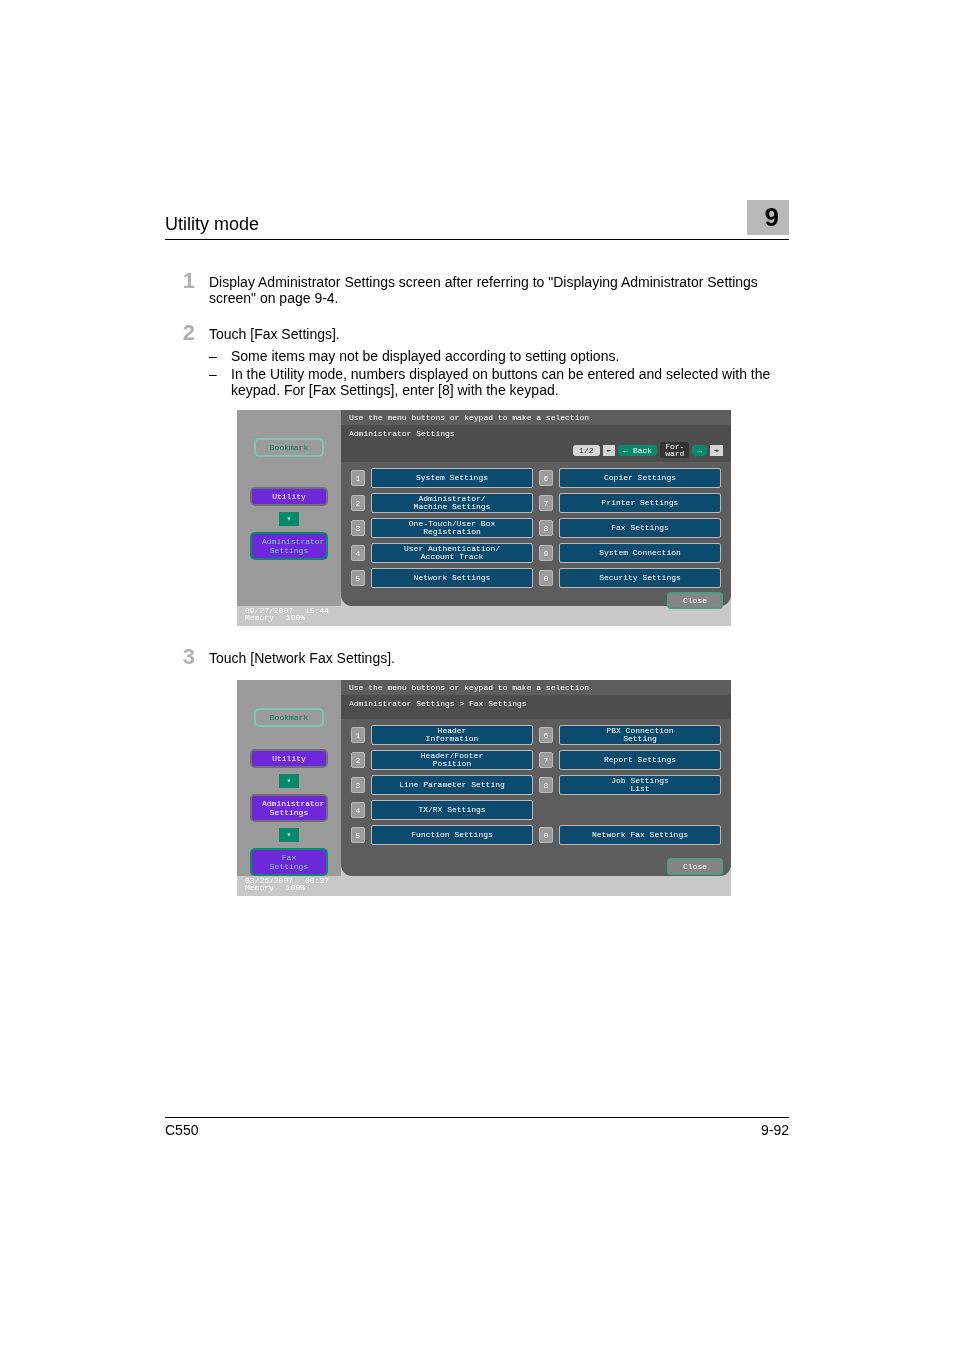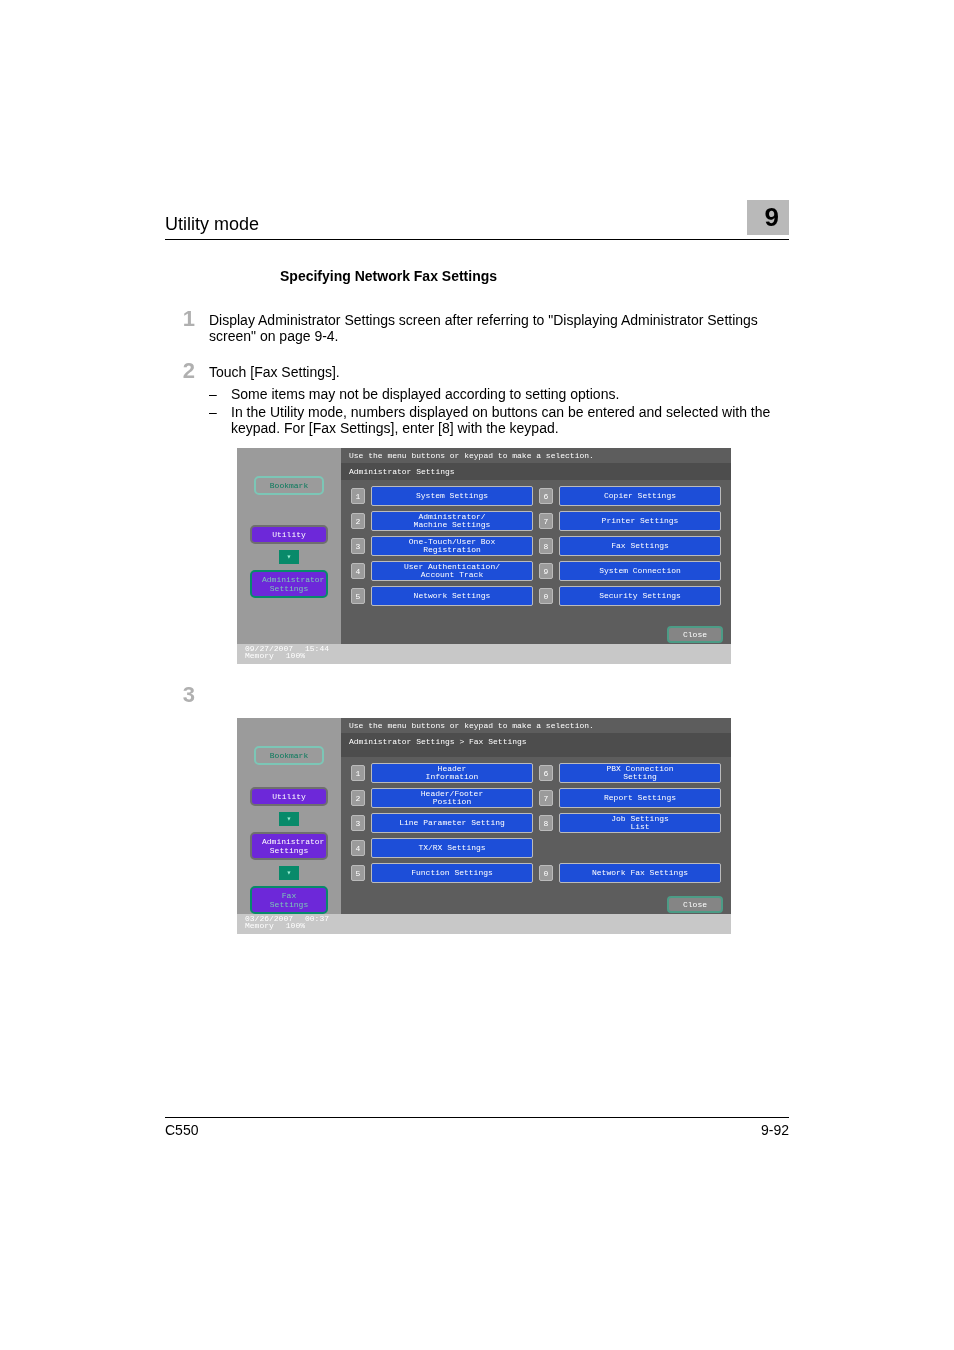"Specifying Network Fax Settings" div.section-title { html: <div>Specifying Network Fax Settings</div> -> none }
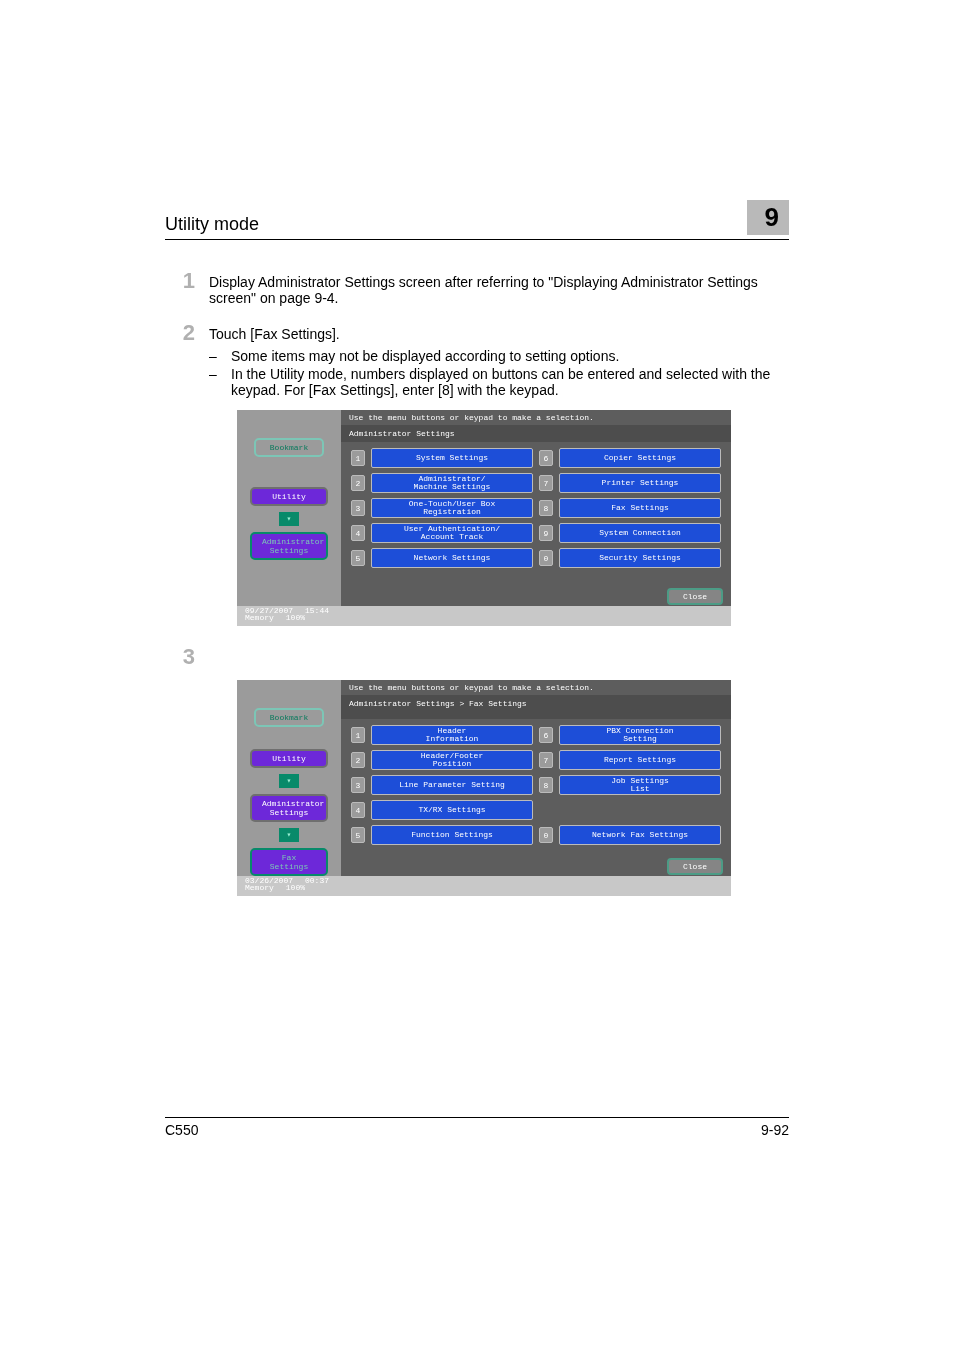"Use the menu buttons or" .ss-right { border-radius: none -> 11px }
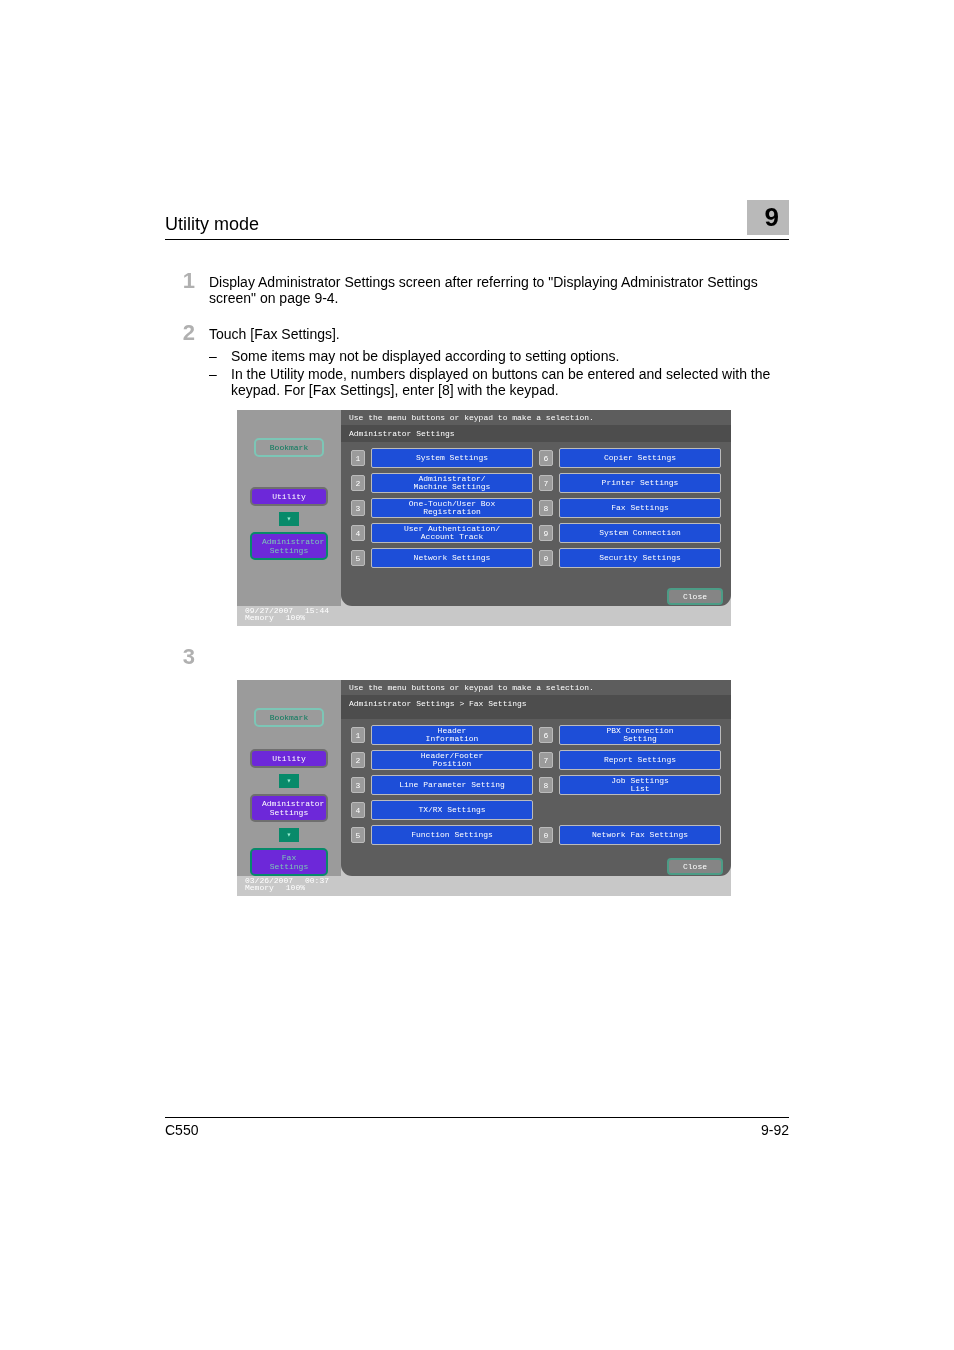"1/2" div.ss-bar-ctrls { html: none -> <div> <span>1/2</span> <span>↞</span> <span>← Back</span> <span>For- ward</span> <span>→</span> <span>↠</span> </div> }
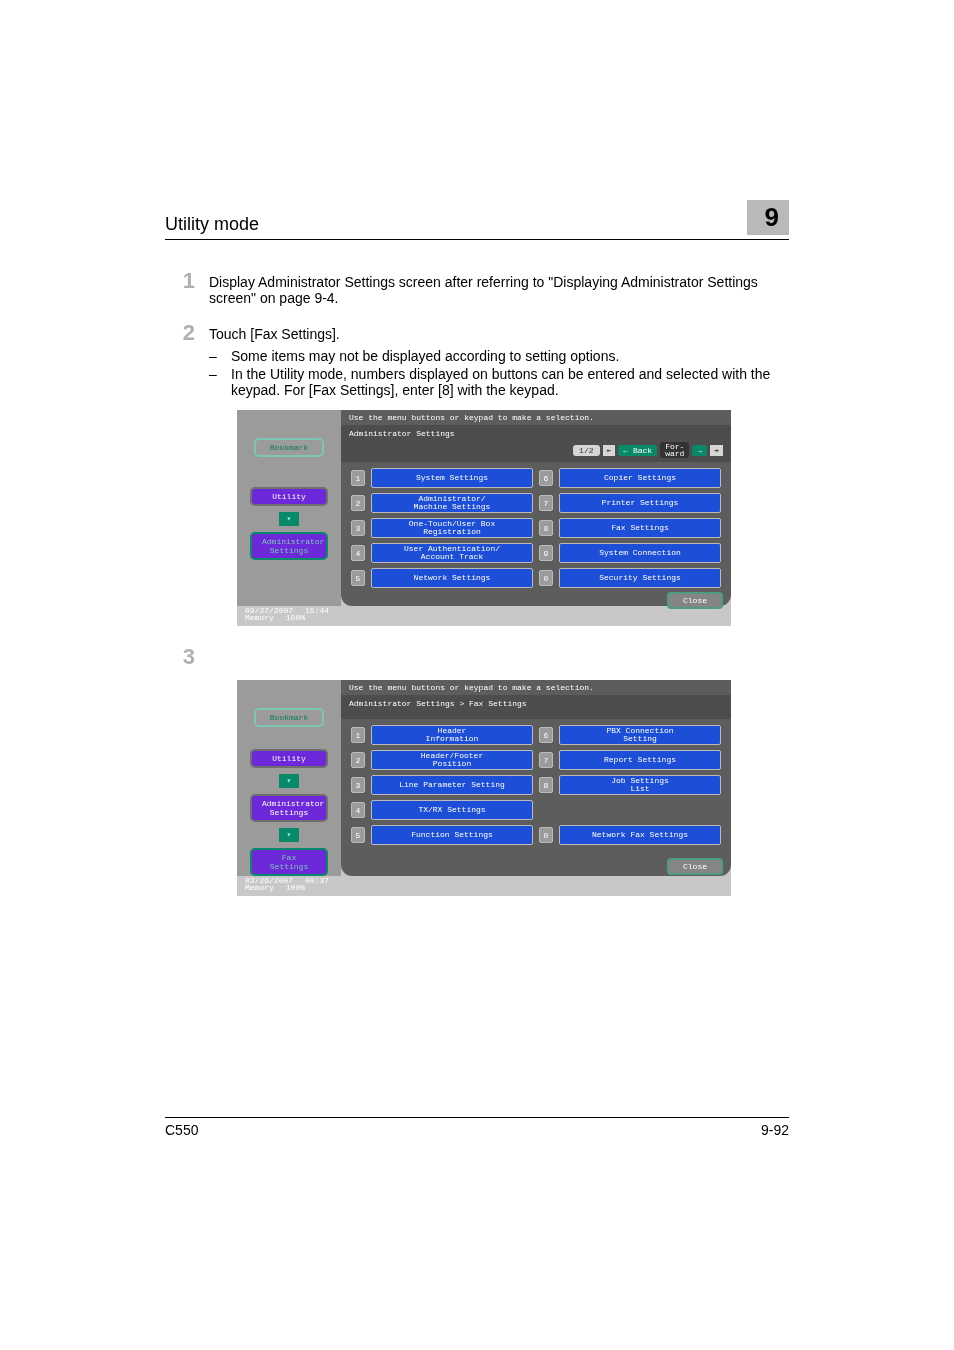"System Settings" .optbtn { background: #1d4ed8 -> #0c4a6e }
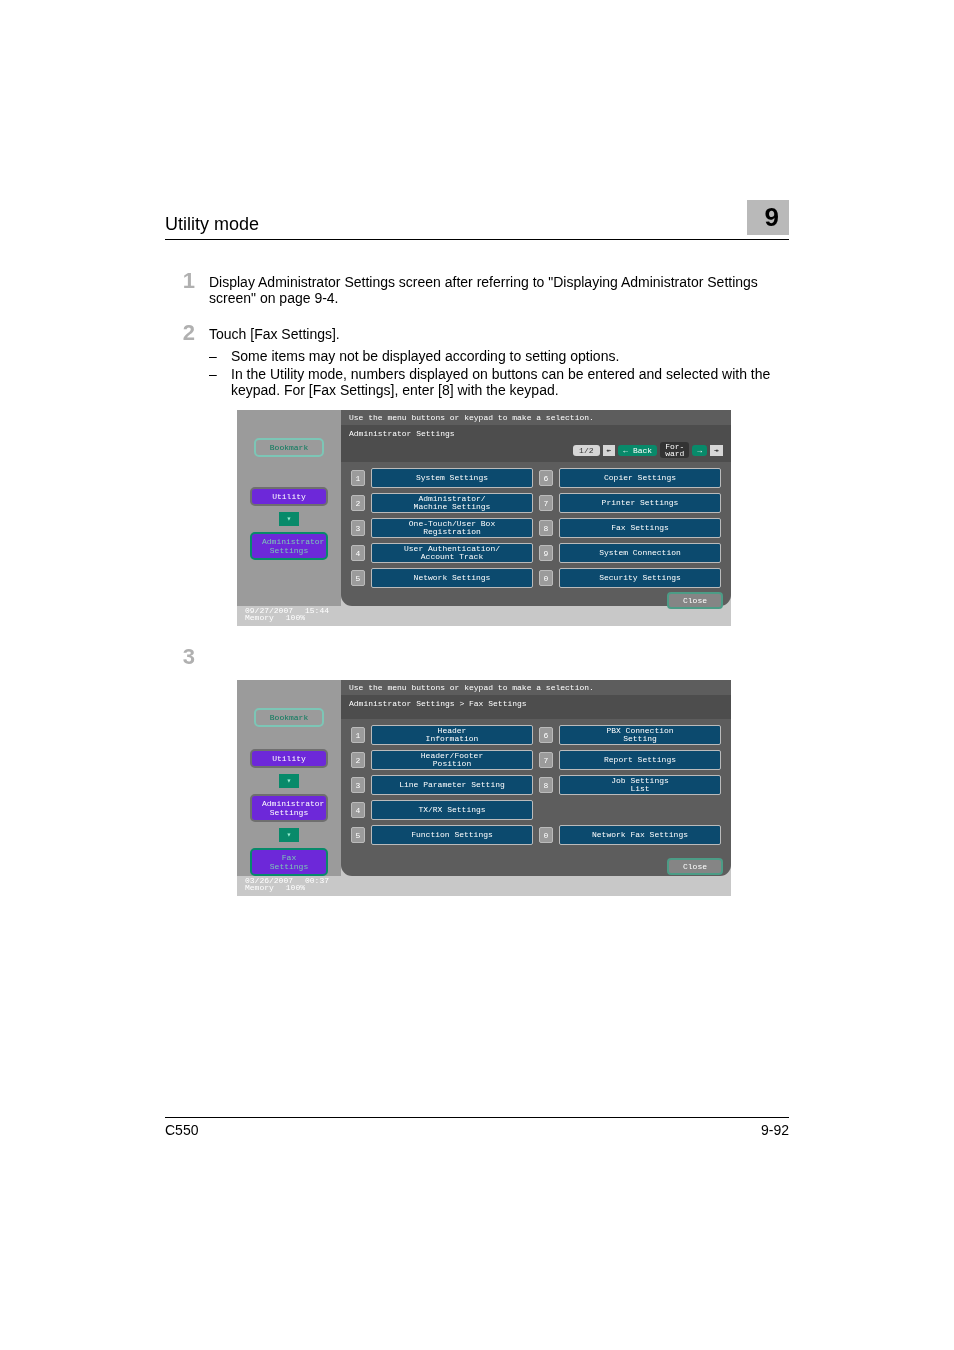"Touch [Network Fax Settings]." div.step-body { html: none -> <div>Touch [Network Fax Settings].</div> }
